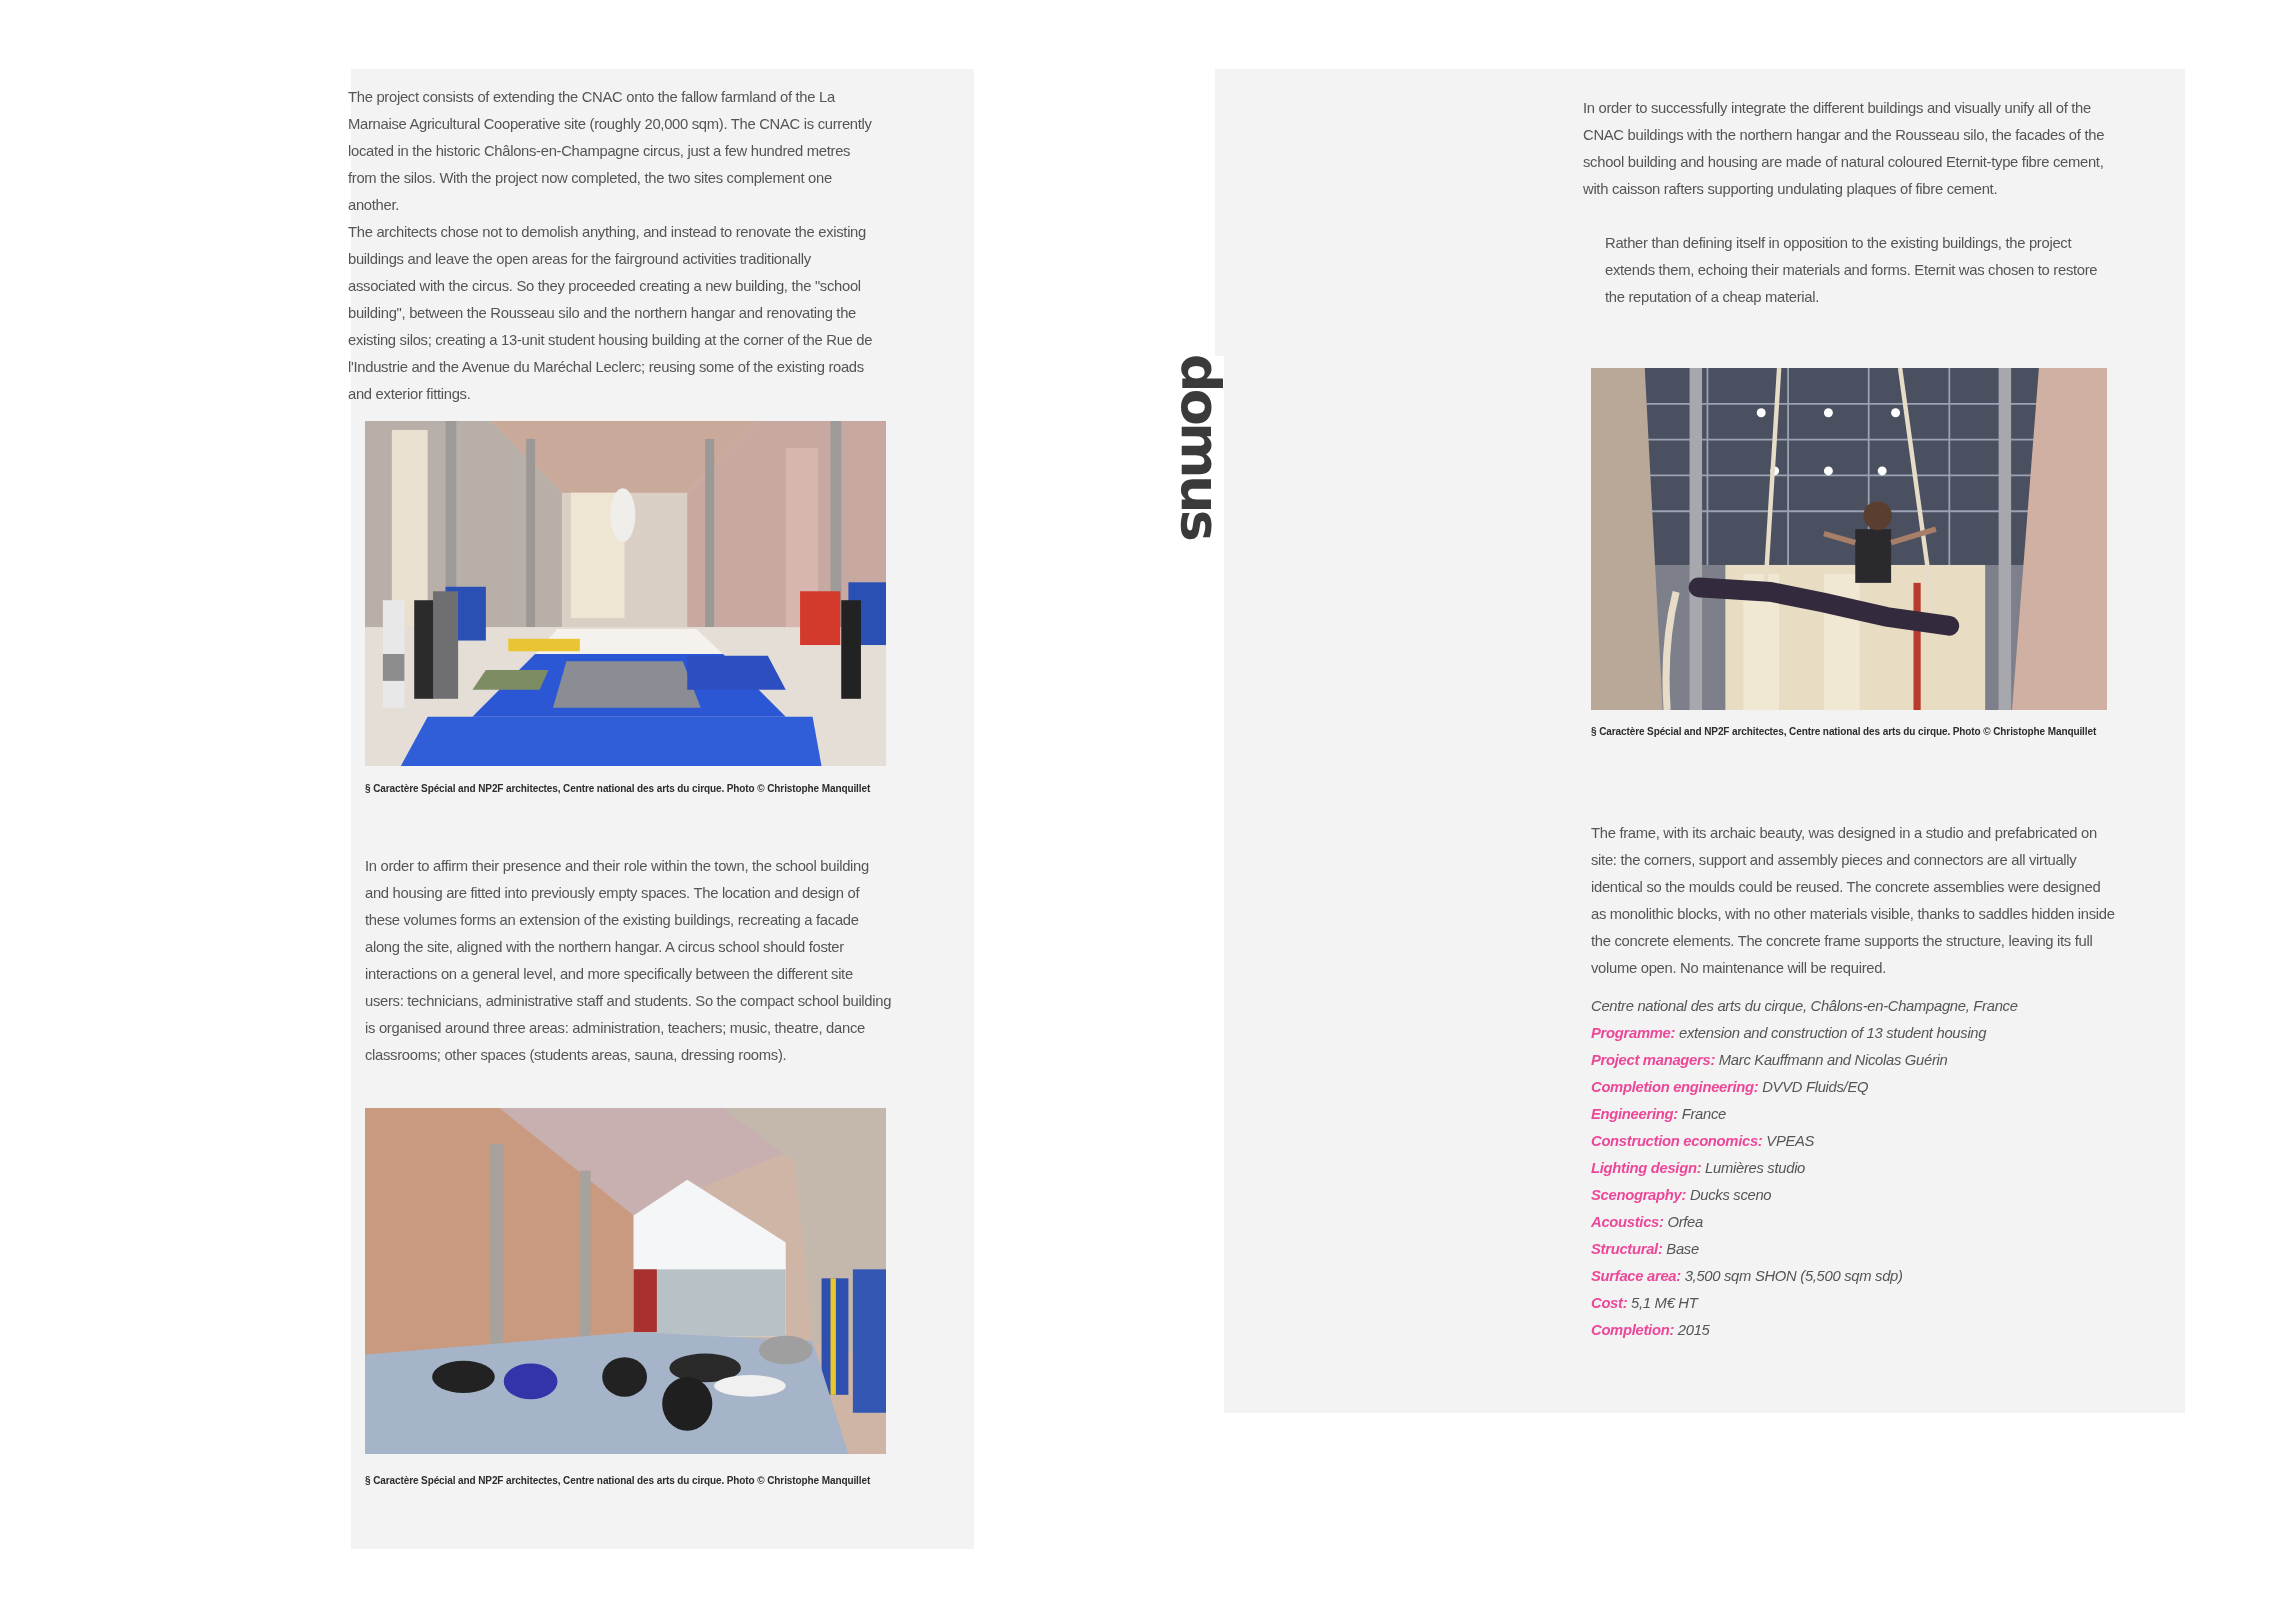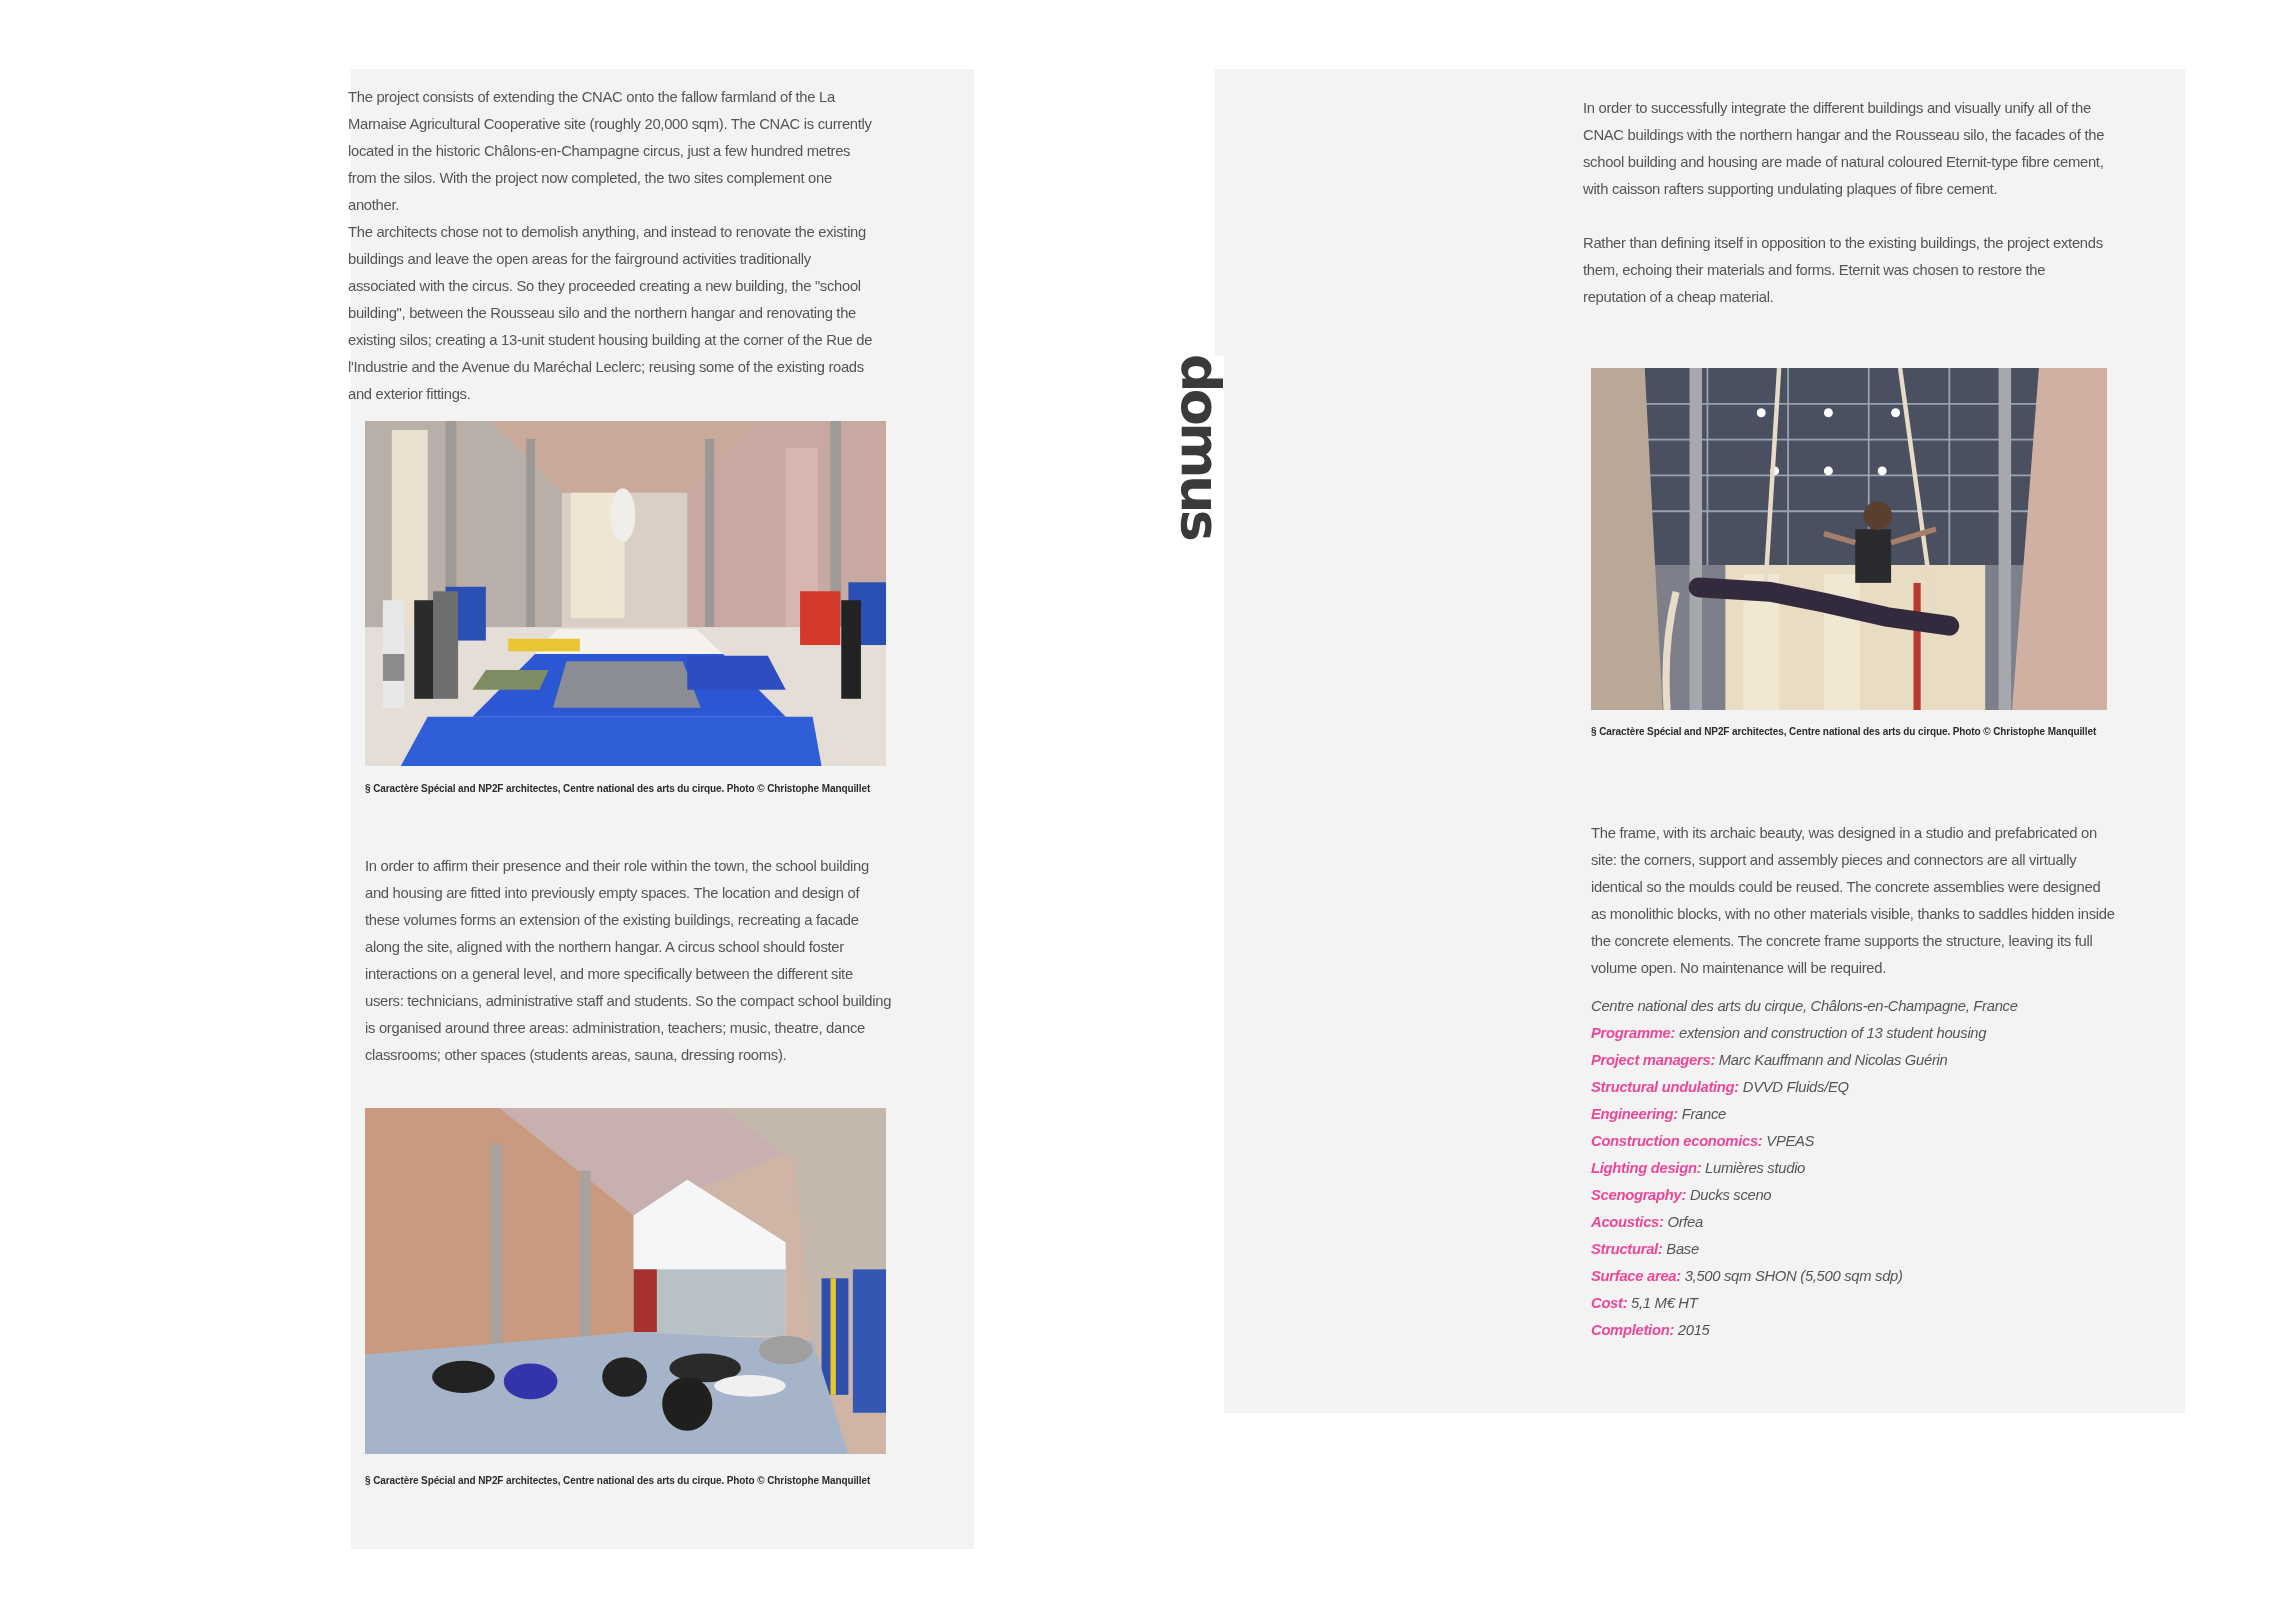"Rather than defining itself in" p.body-text { margin-left: none -> 22px }
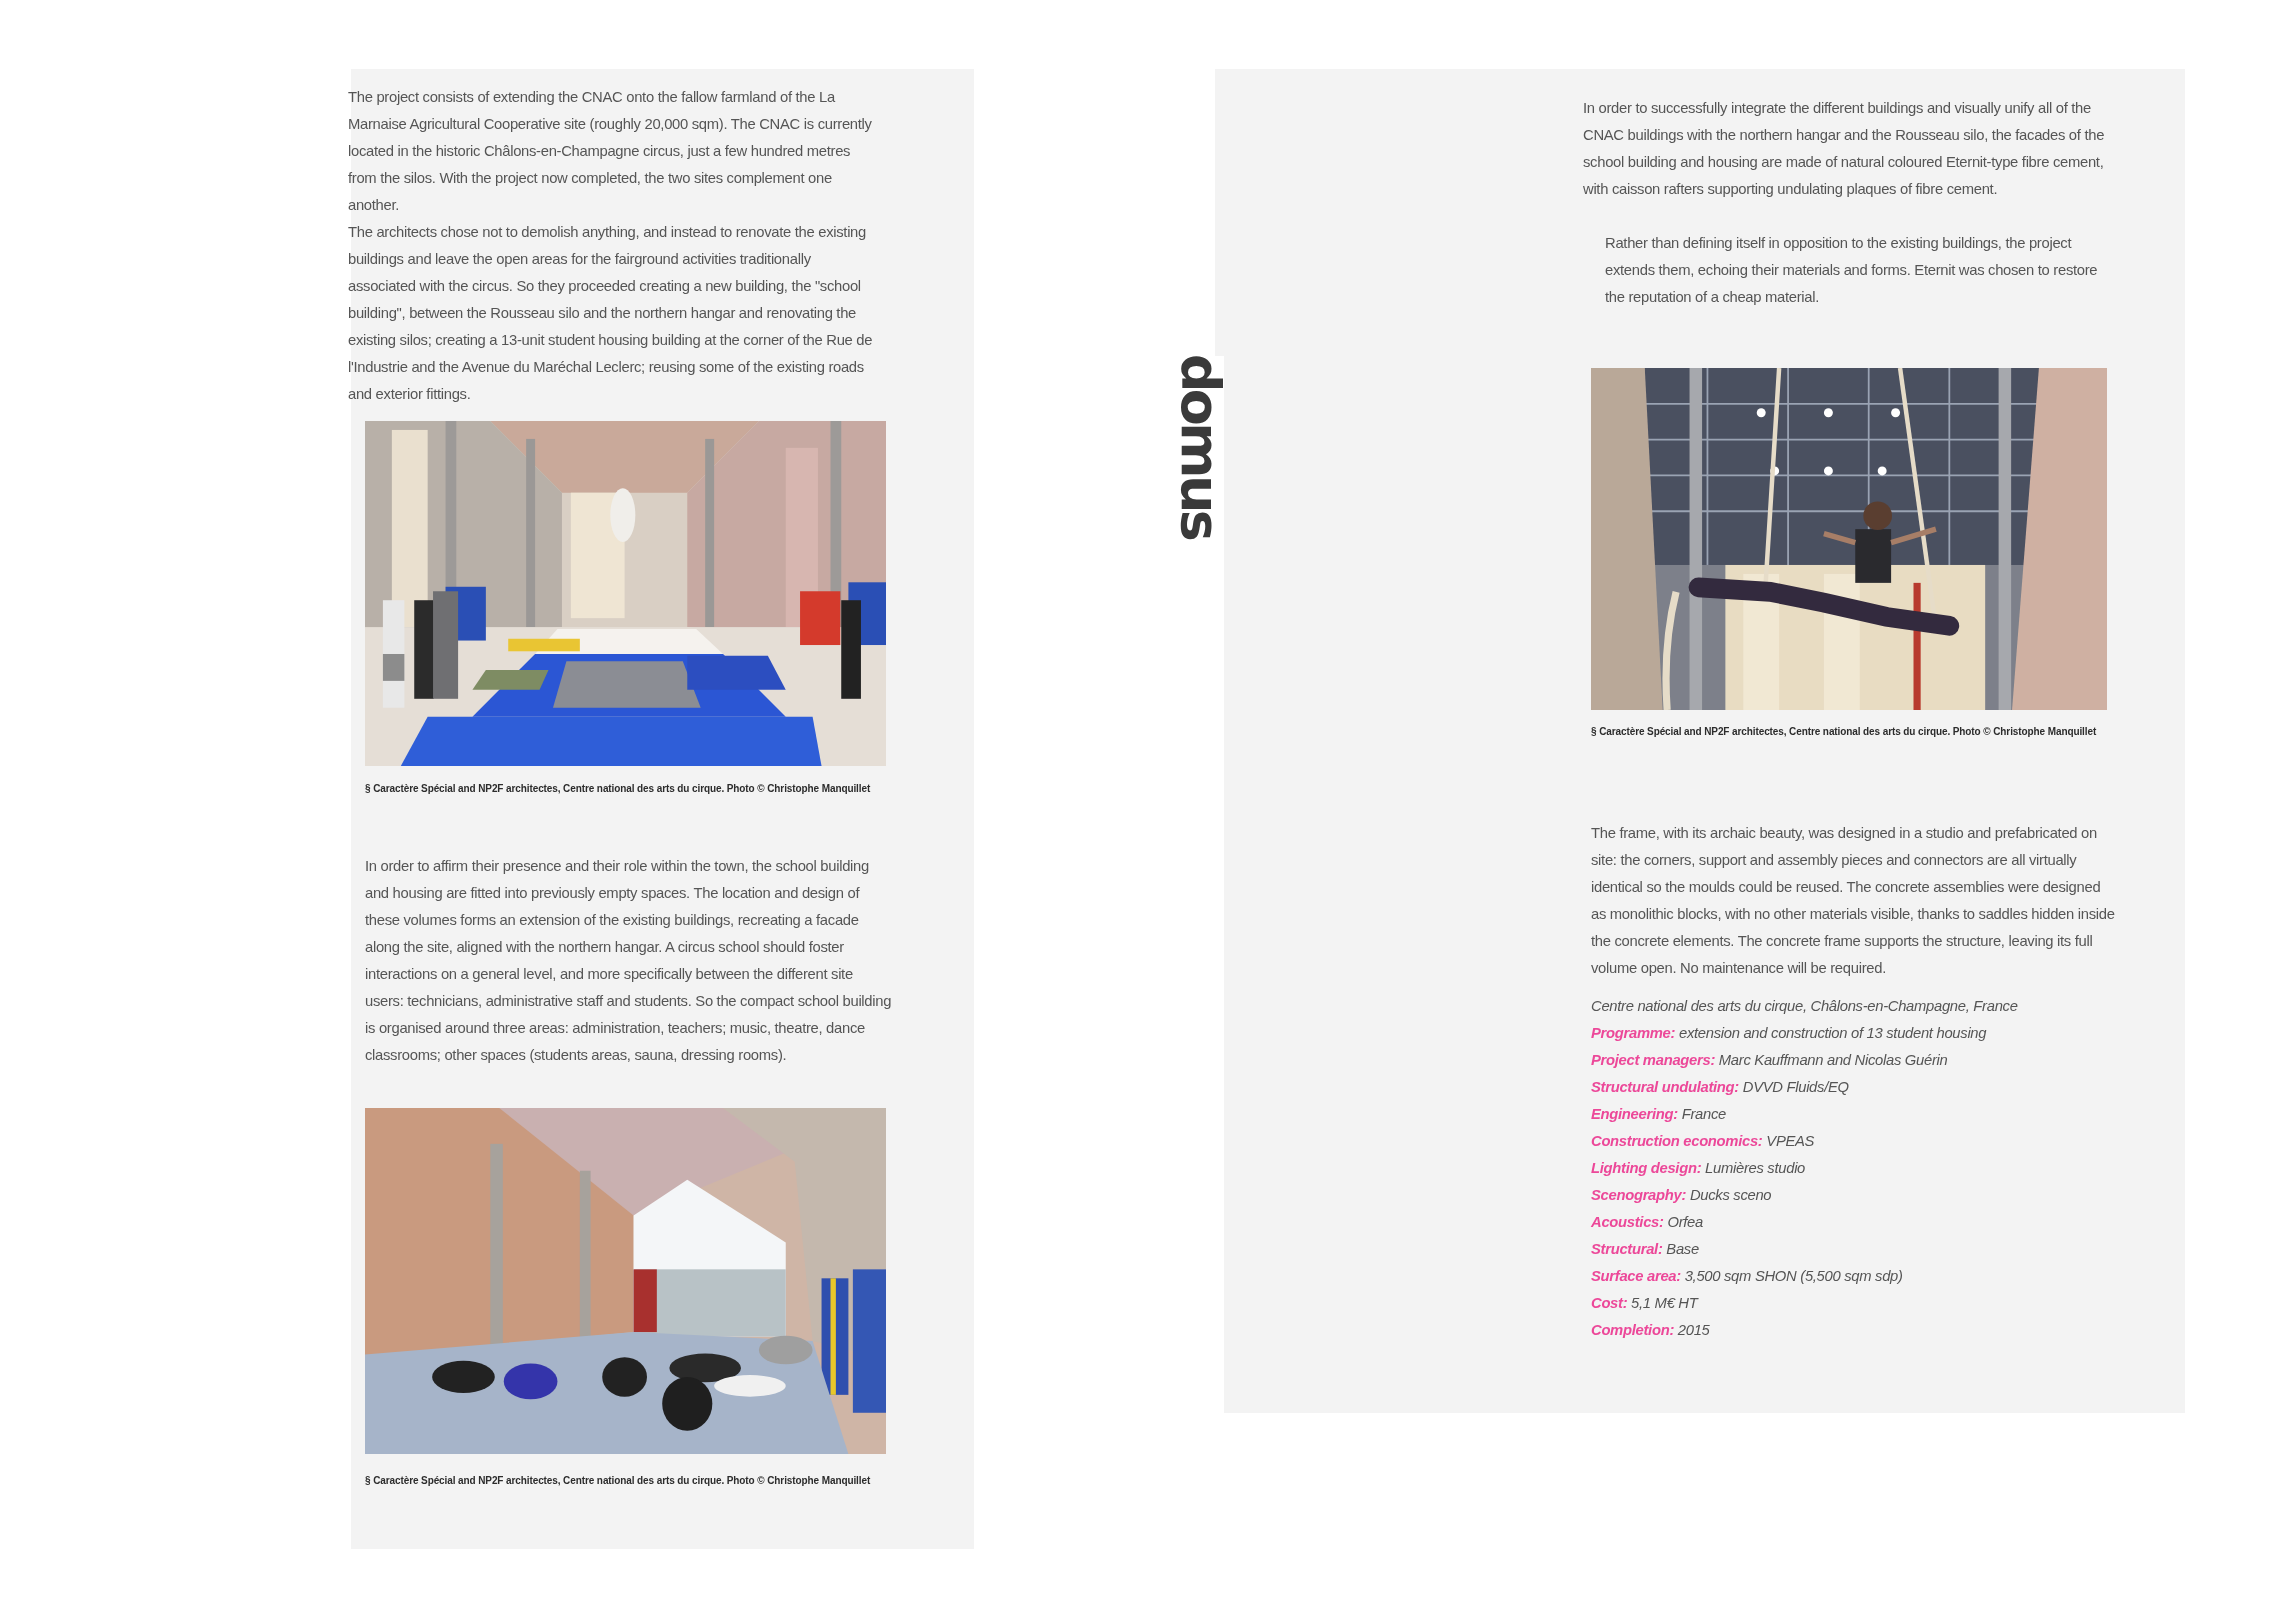"Structural undulating:" b { text: Structural undulating -> Completion engineering }
